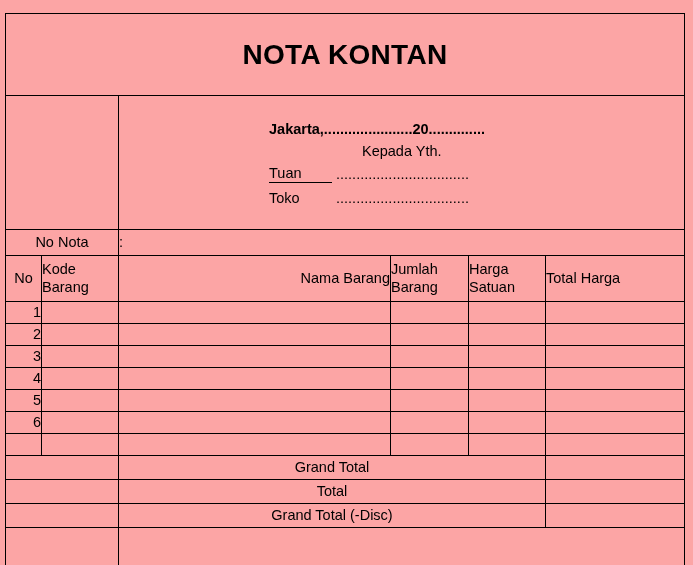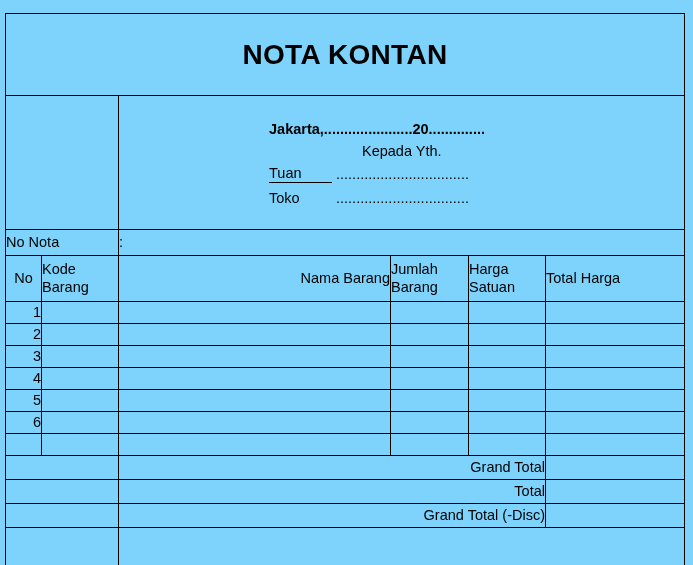"NOTA KONTAN" .page { background: #7dd3fc -> #fca5a5 }
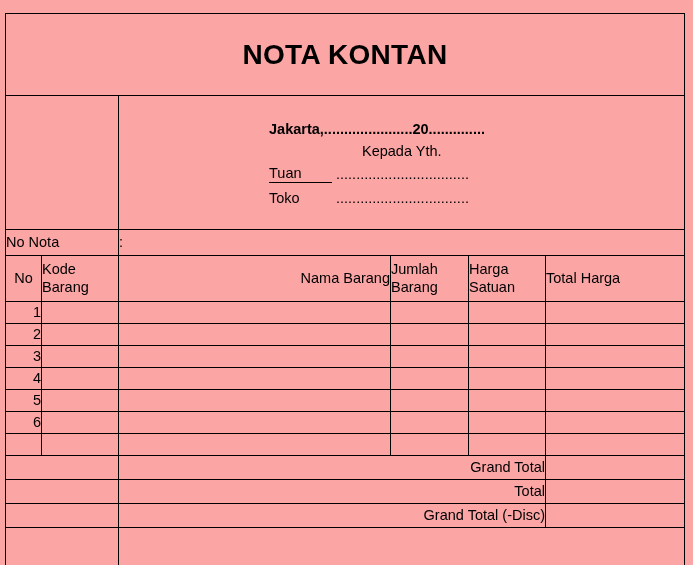"No Nota" .nonota-label-cell { text-align: left -> center }
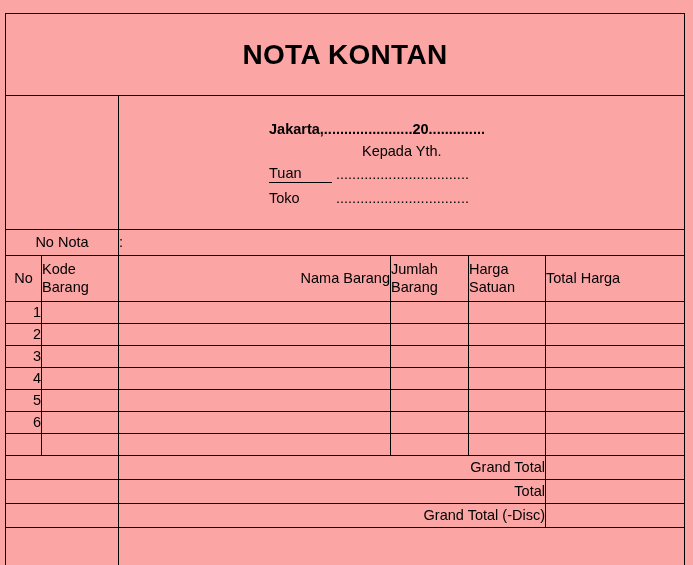"Grand Total" .tot-label-cell { text-align: right -> center }
